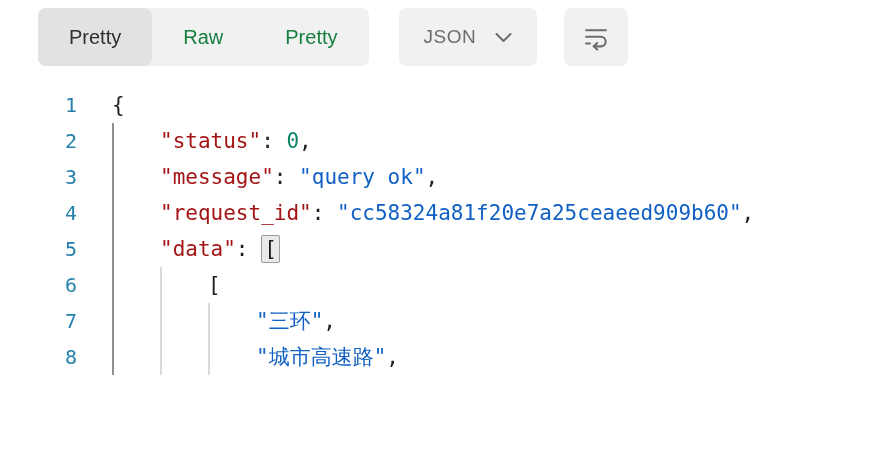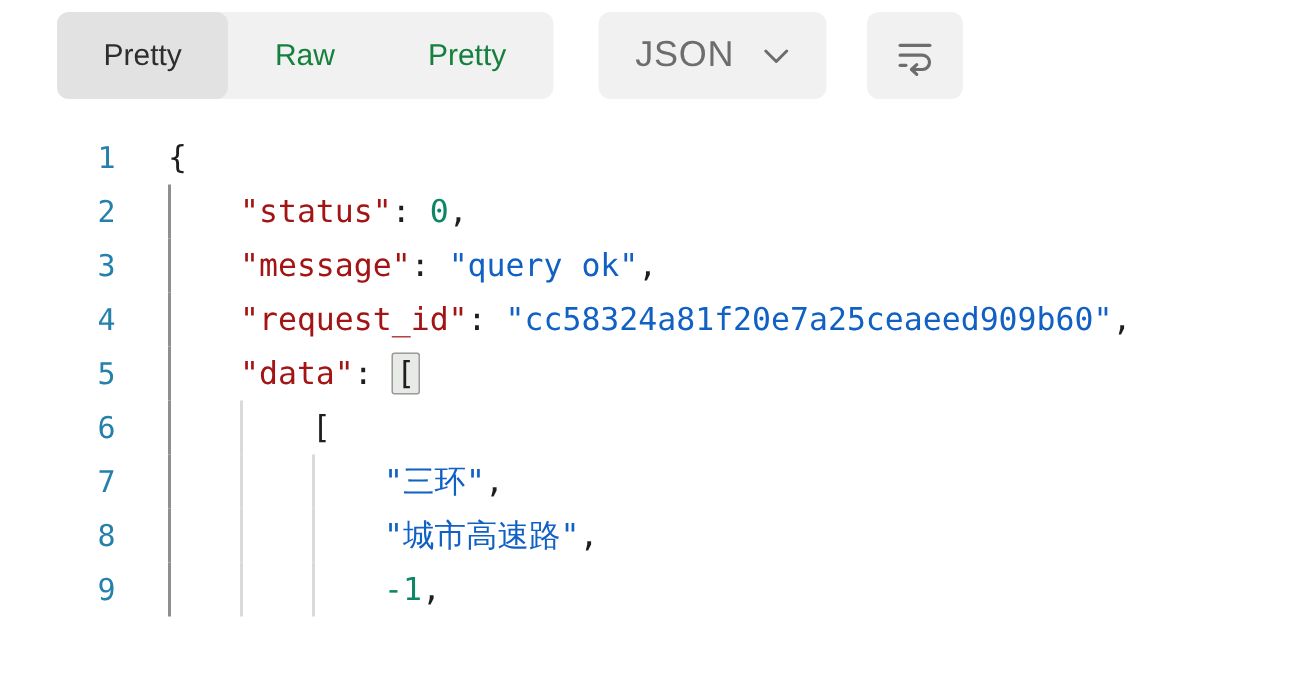"JSON" .lang-button .lang-label { font-size: 24px -> 19px }
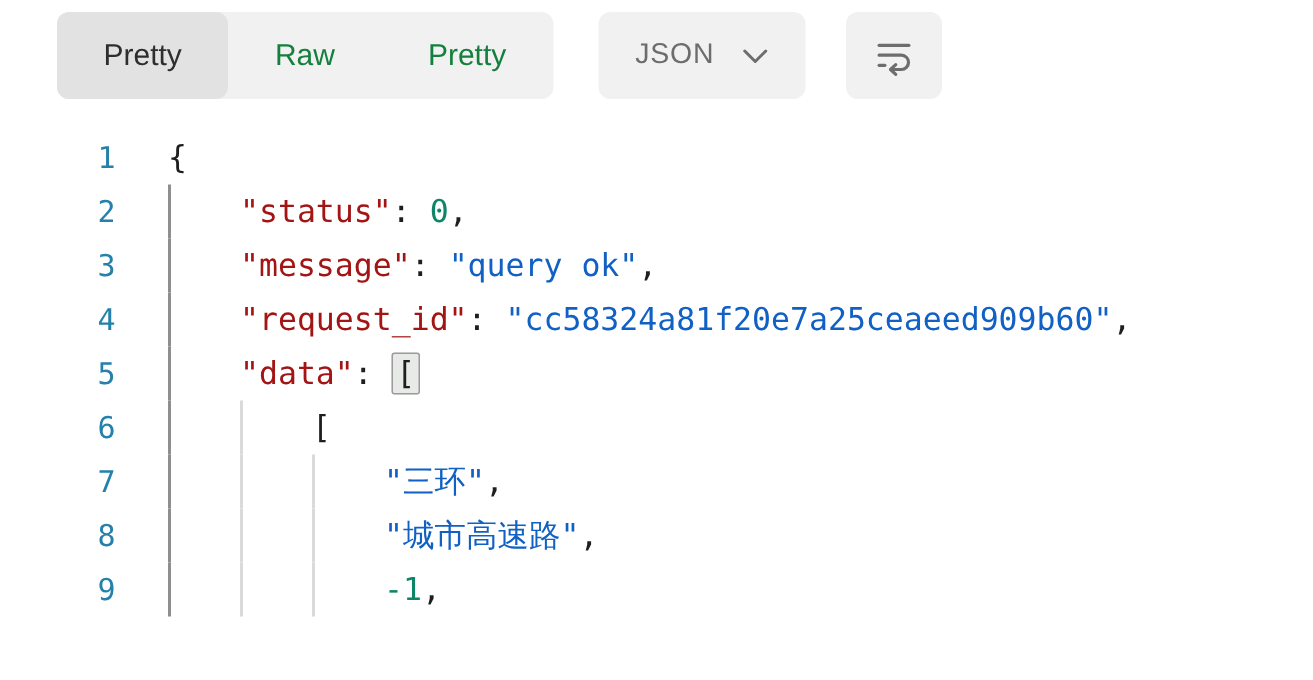"9 -1," div.code-line { html: <div><span>9</span><span></span><span></span><span></span><span>-1</span><span>,</span></div> -> none }
